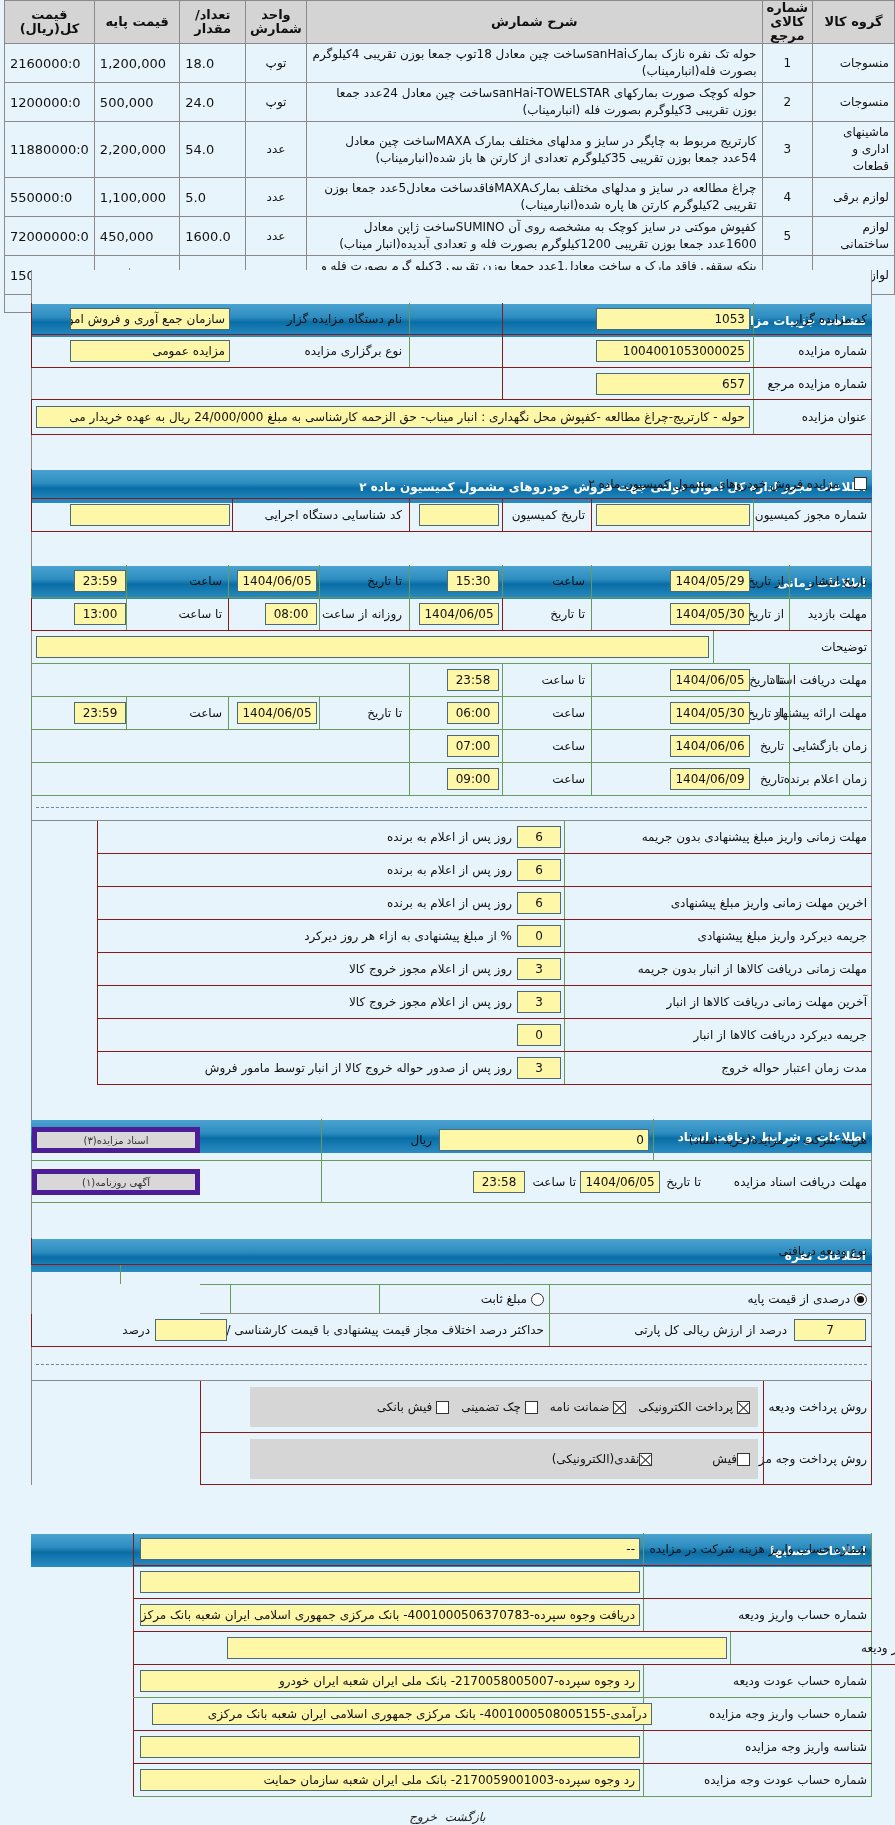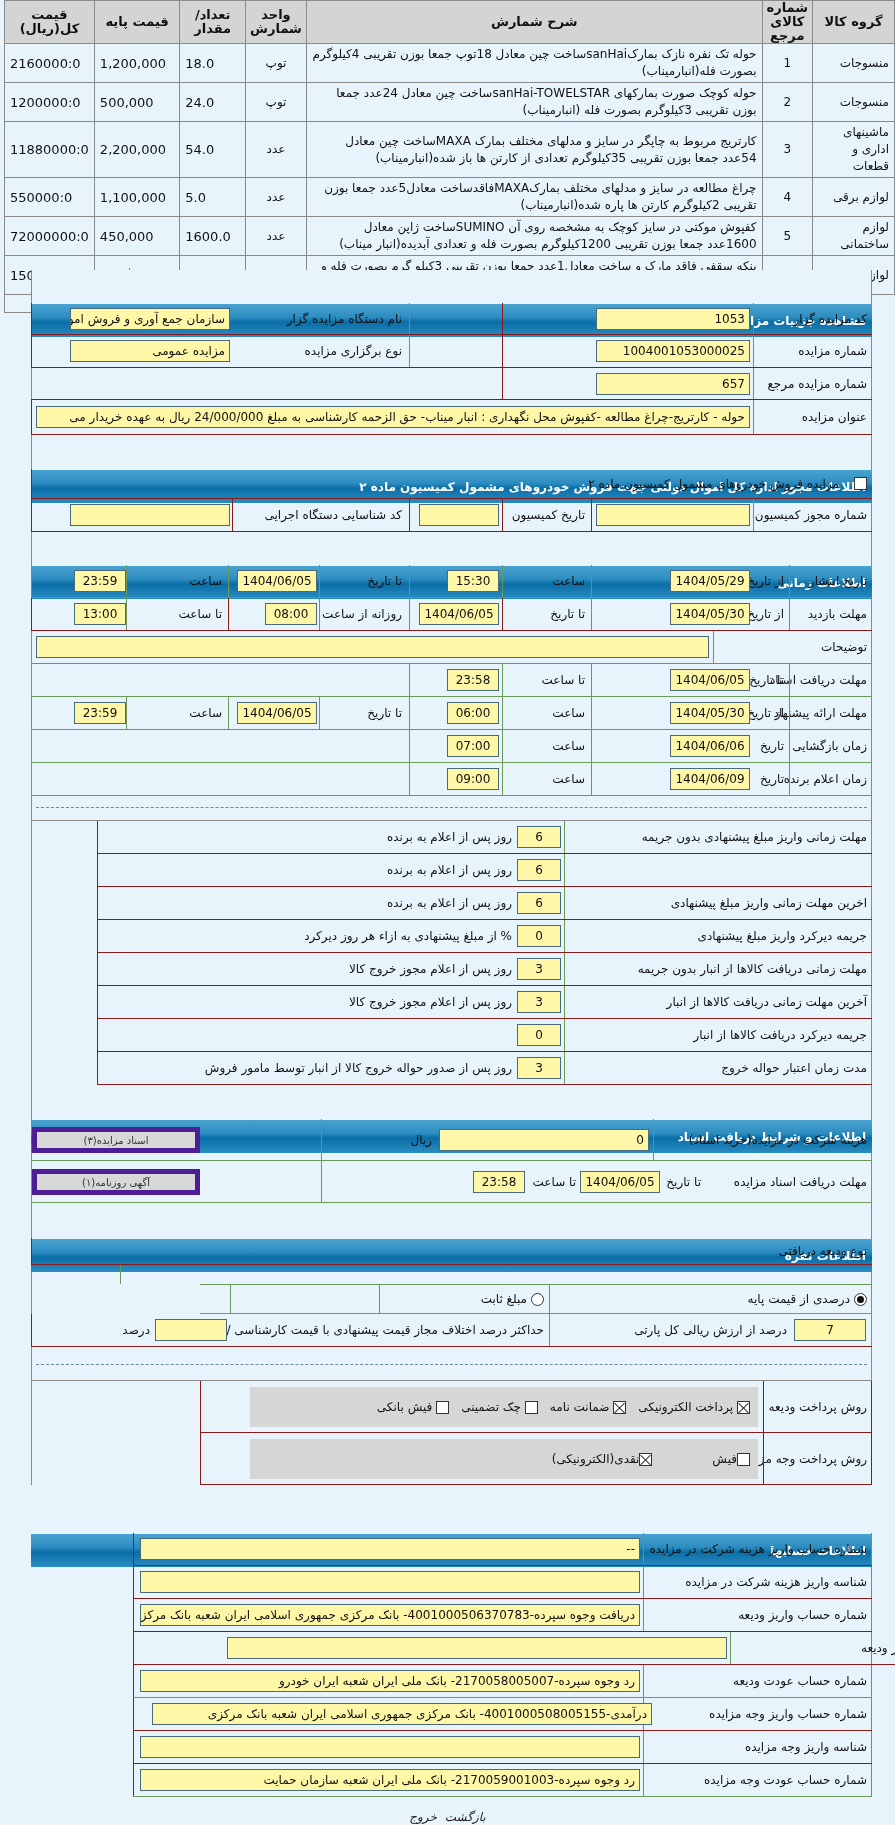"شناسه واریز هزینه شرکت در" div.cell { html: <div>شناسه واریز هزینه شرکت در مزایده</div> -> none }
